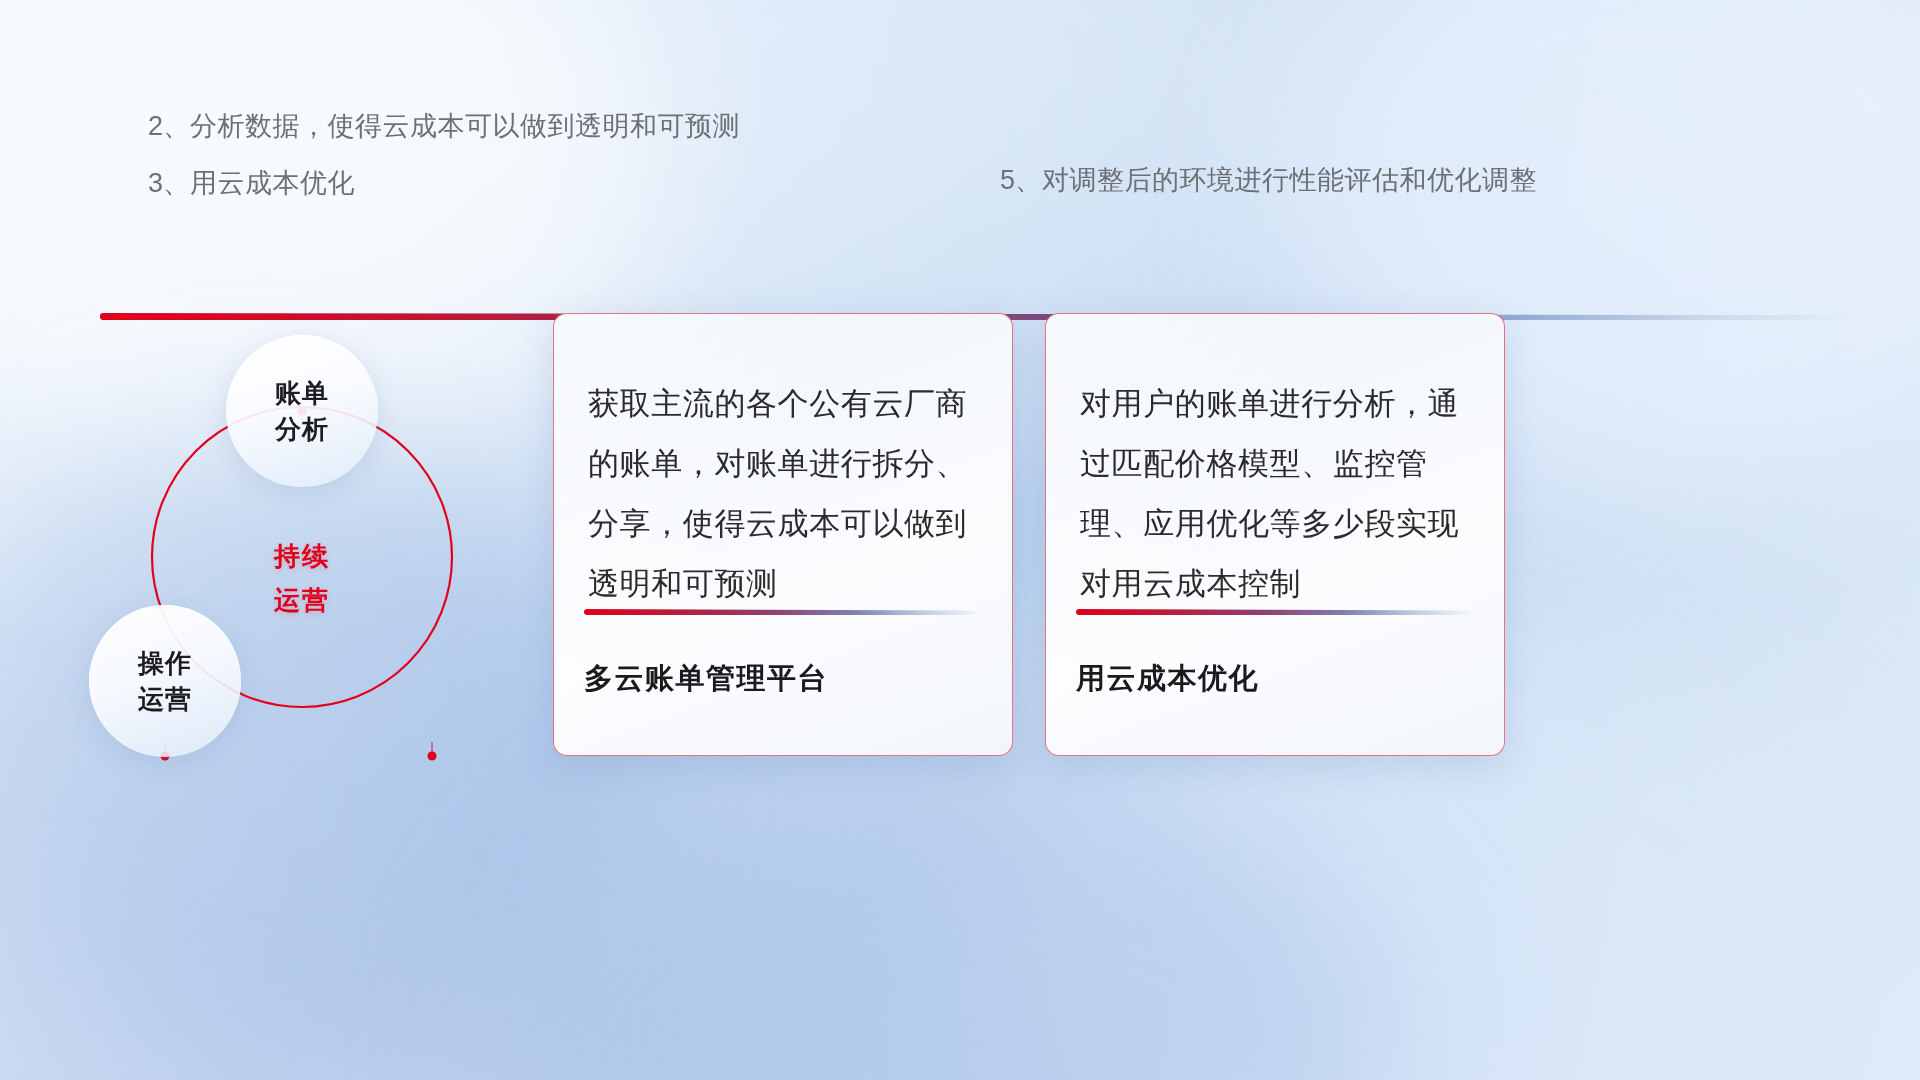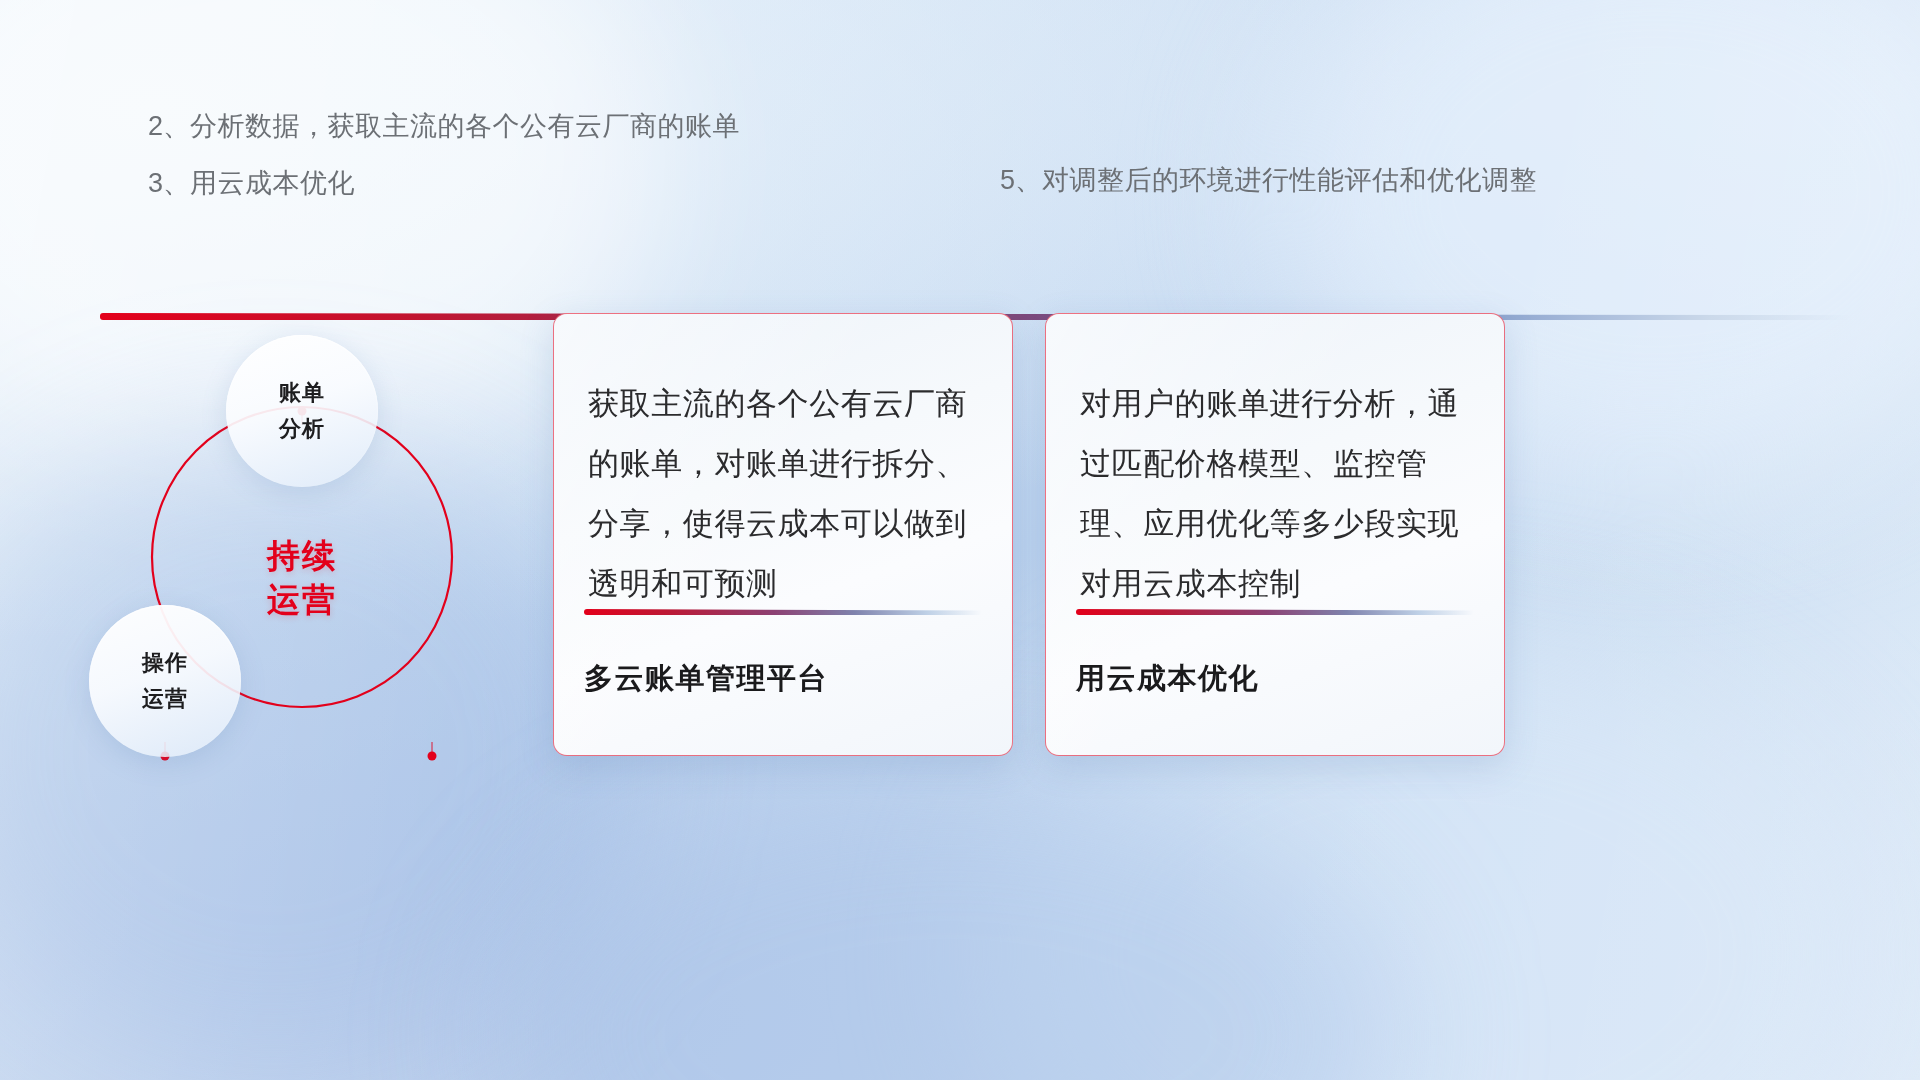"分析数据，获取主流的各个公有云厂商的账单" span { text: 获取主流的各个公有云厂商的账单 -> 使得云成本可以做到透明和可预测 }
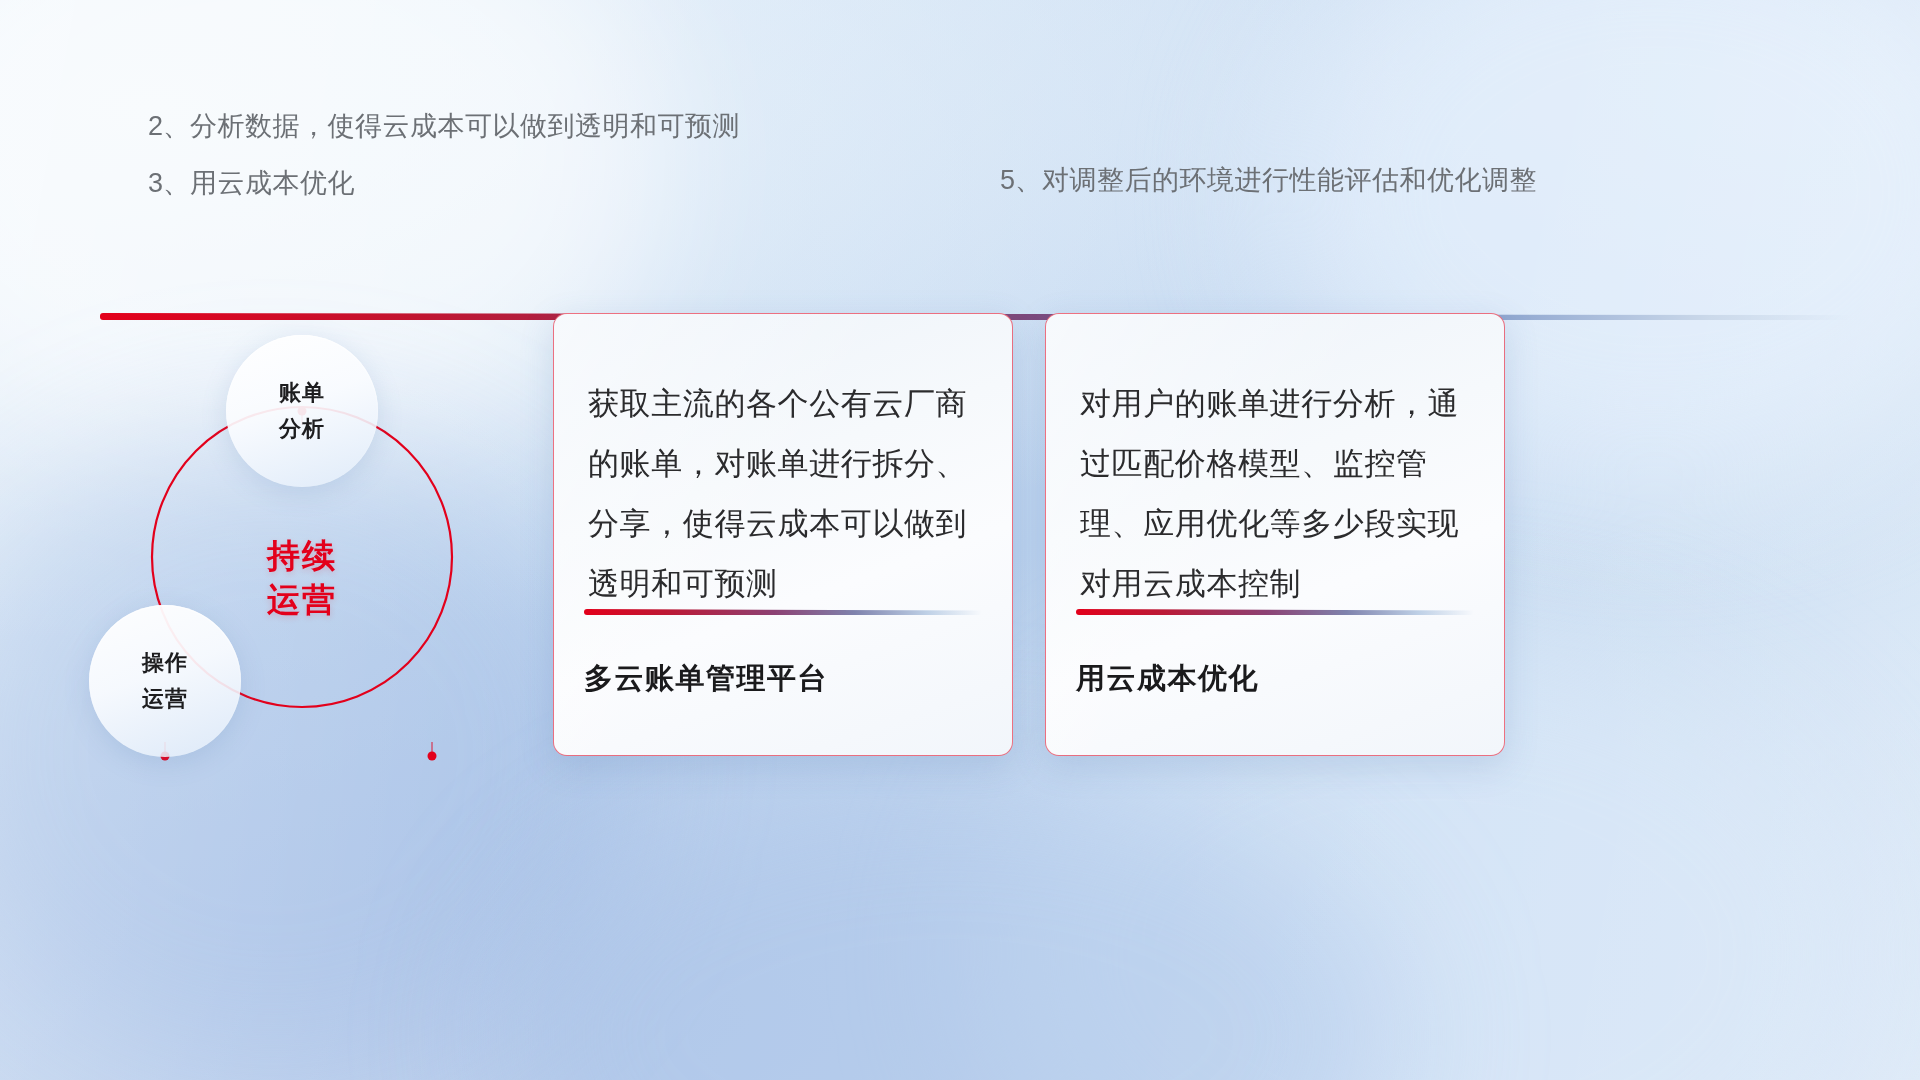"账单" .bubble span { font-size: 22px -> 26px }
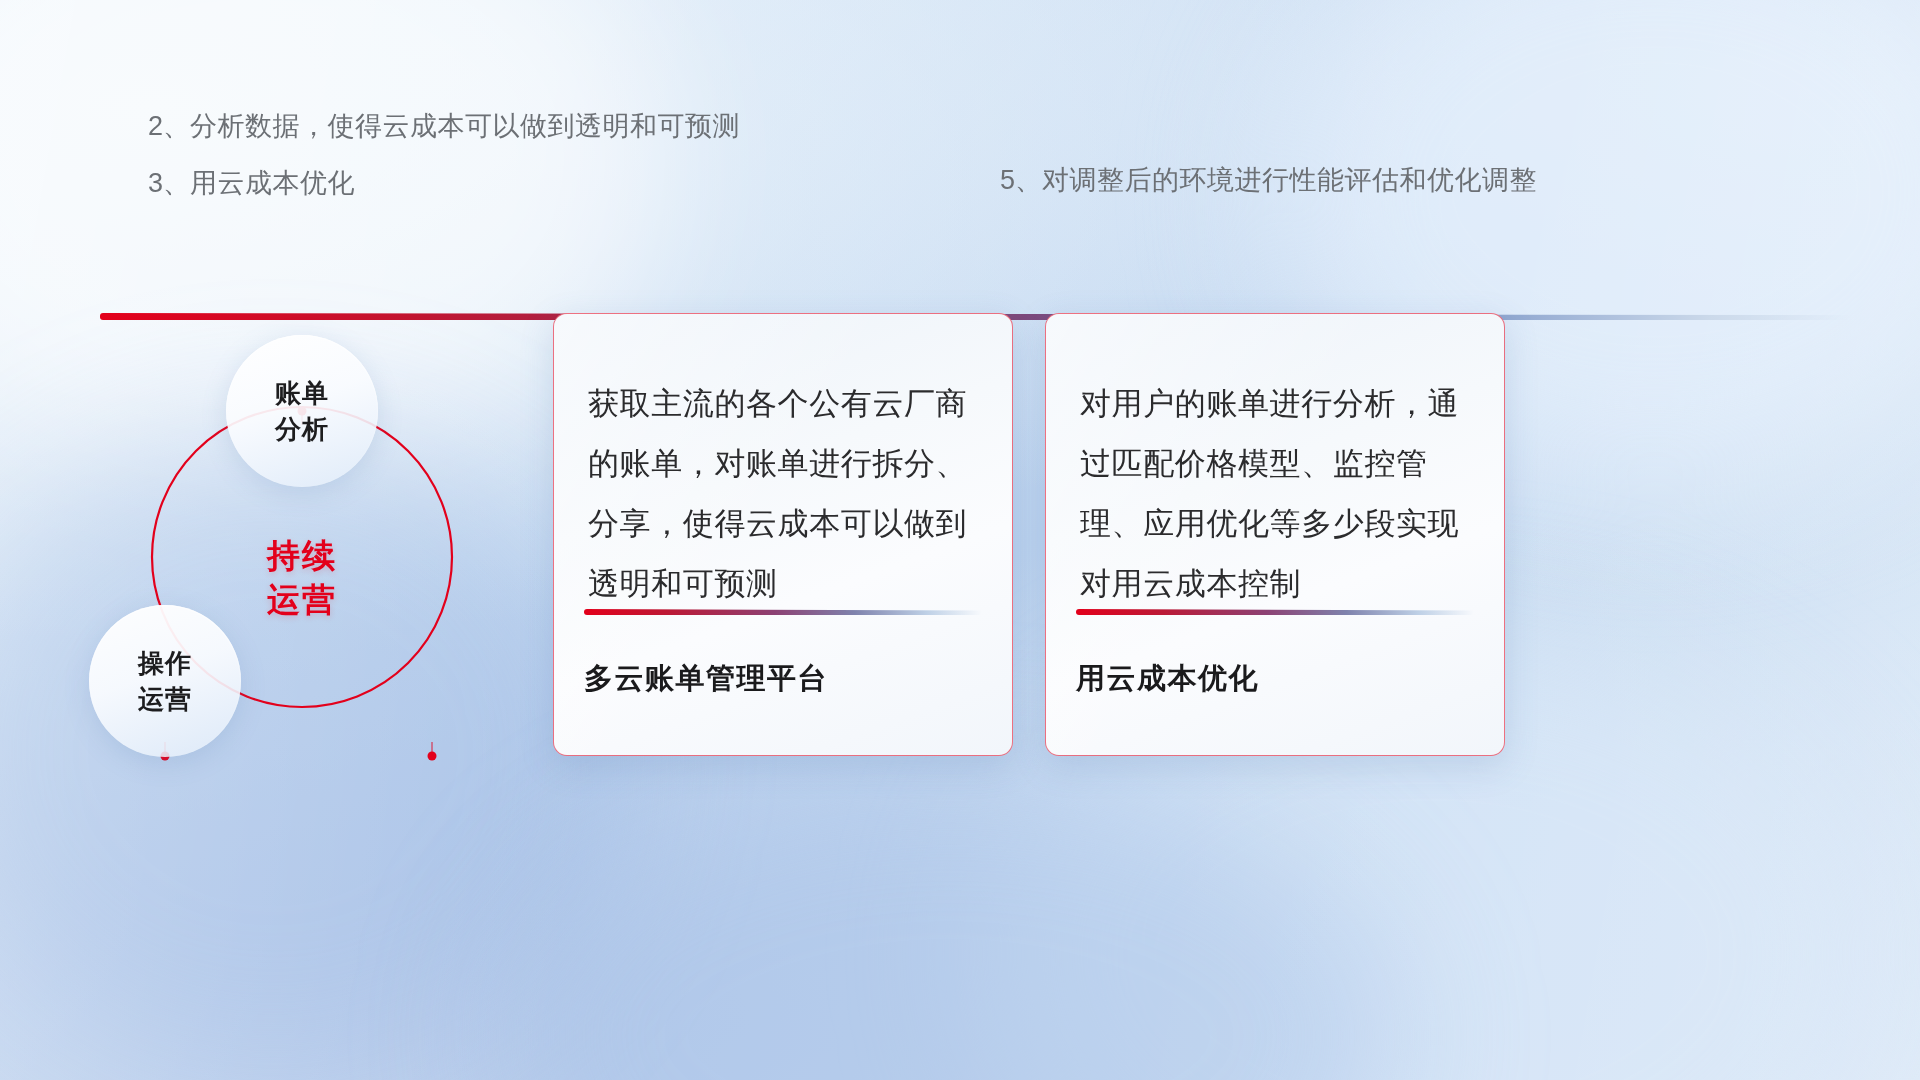"持续" #venn-center span { font-size: 33px -> 26px }
